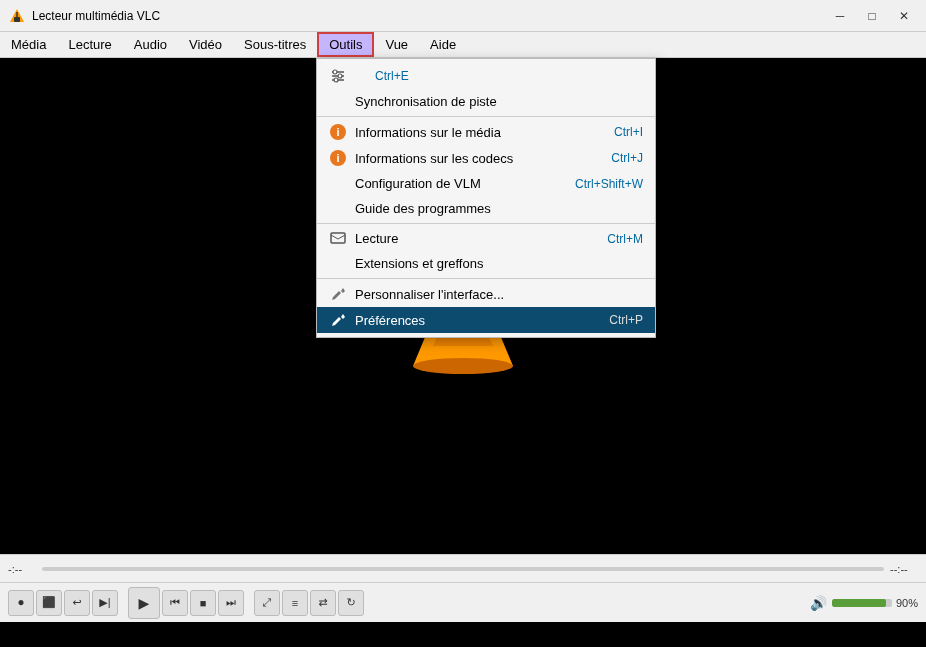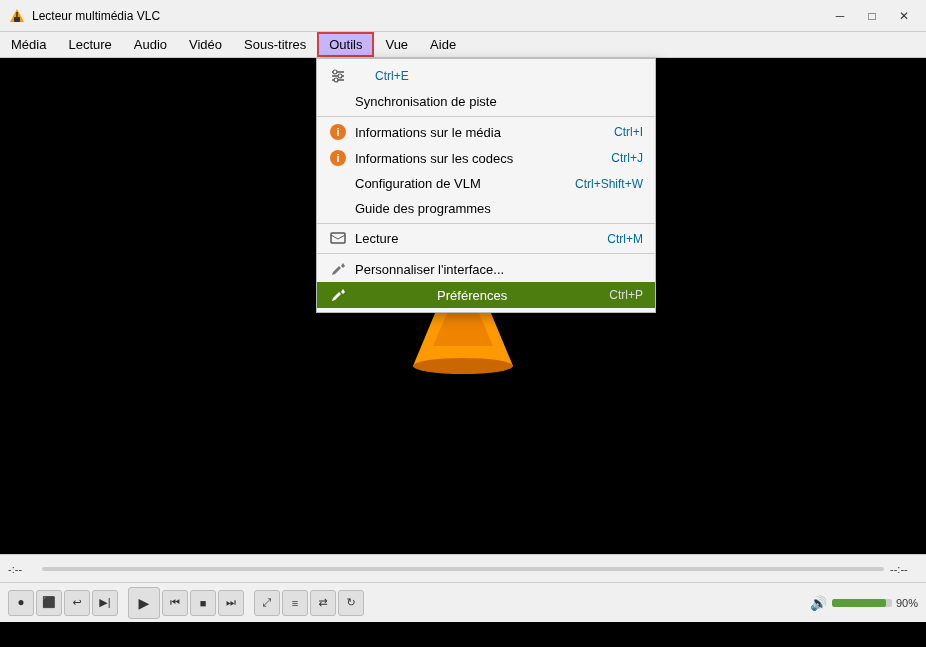"Extensions et greffons" div.dropdown-item { html: none -> <div> <div></div> <span>Extensions et greffons</span> </div> }
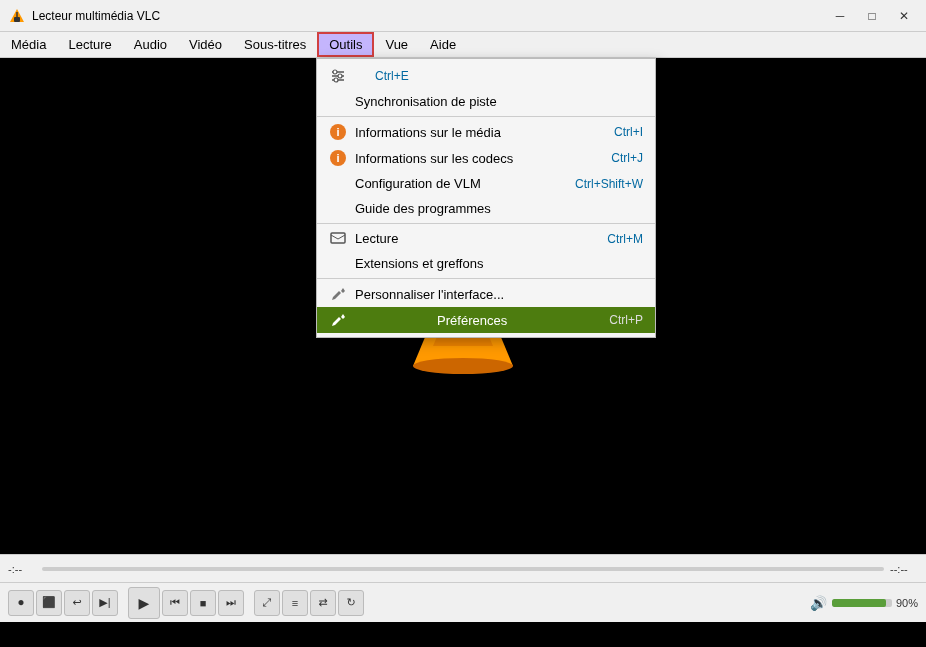"Préférences" .dropdown-item.highlighted { background: #4d7c0f -> #0c4a6e; text-align: center -> none }
